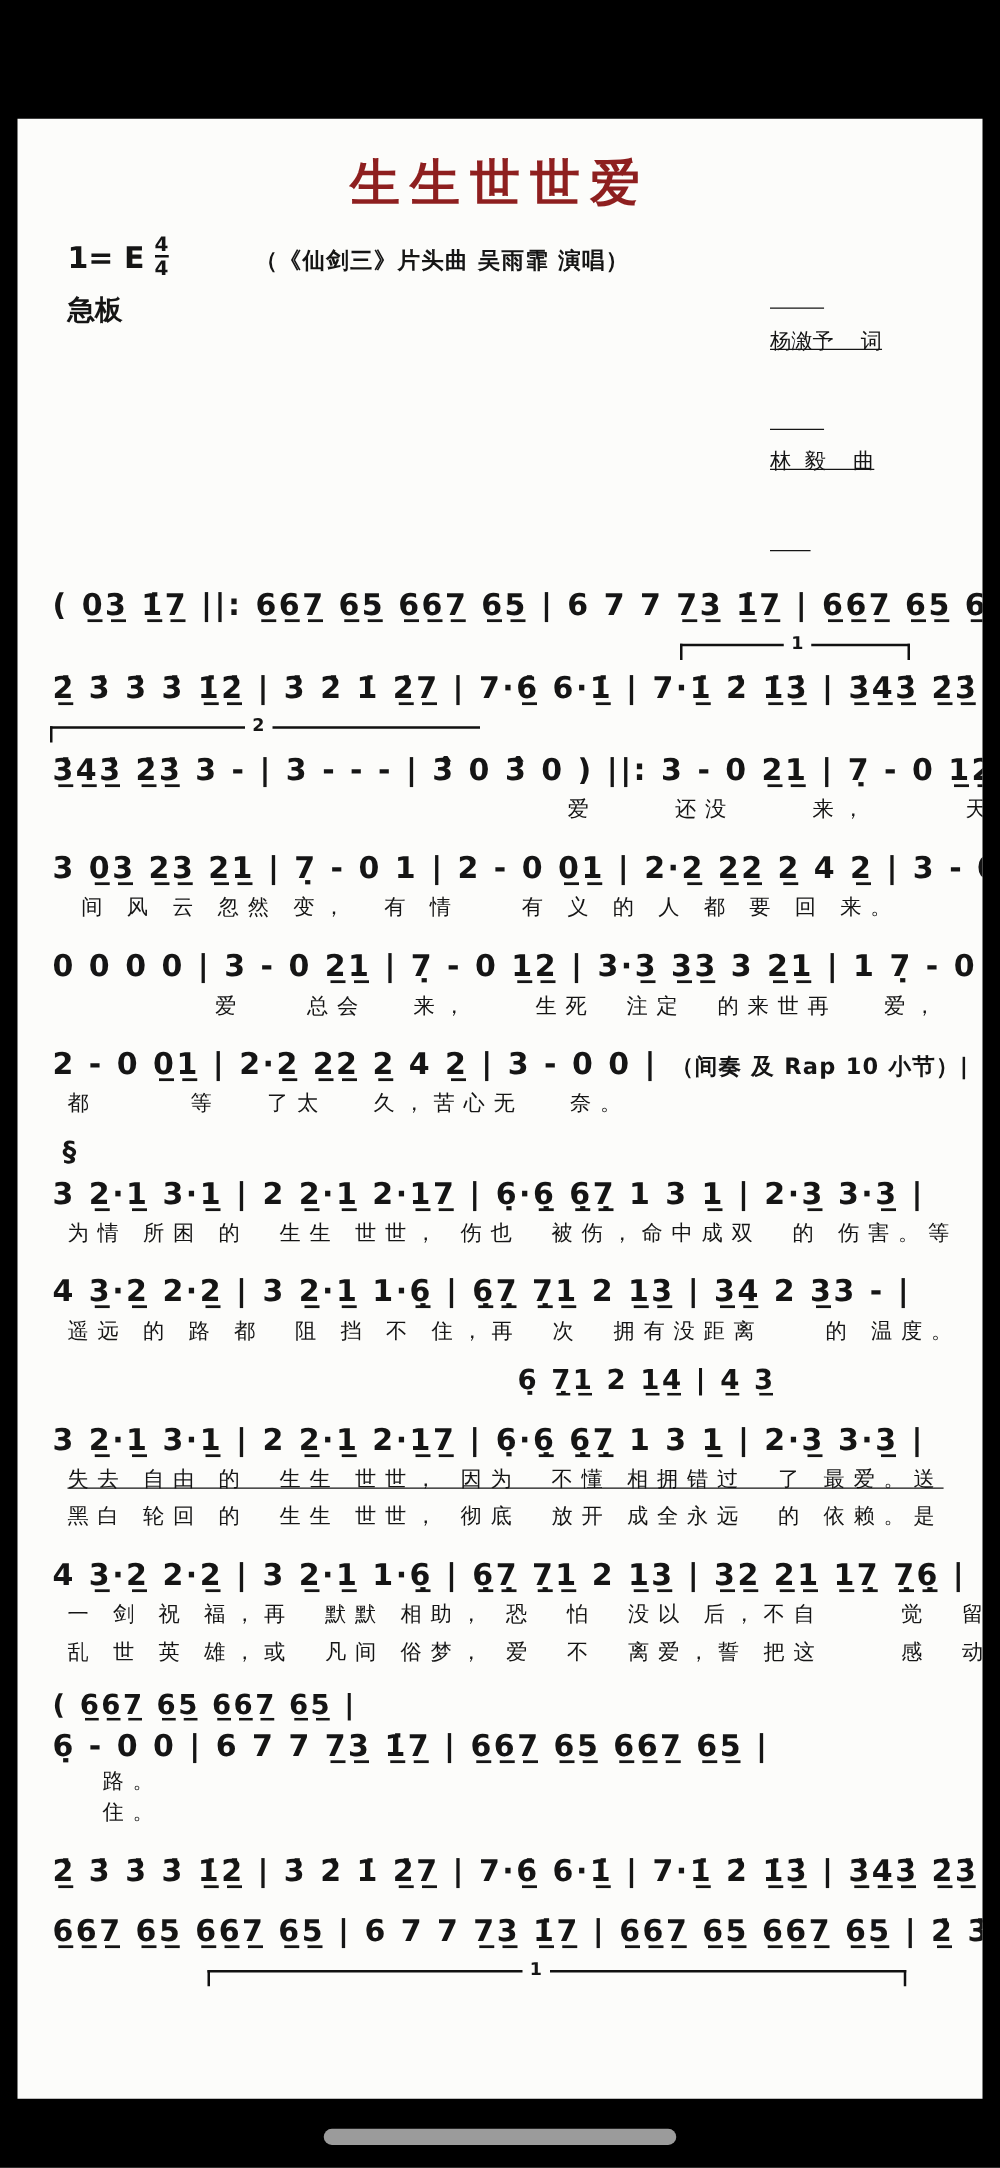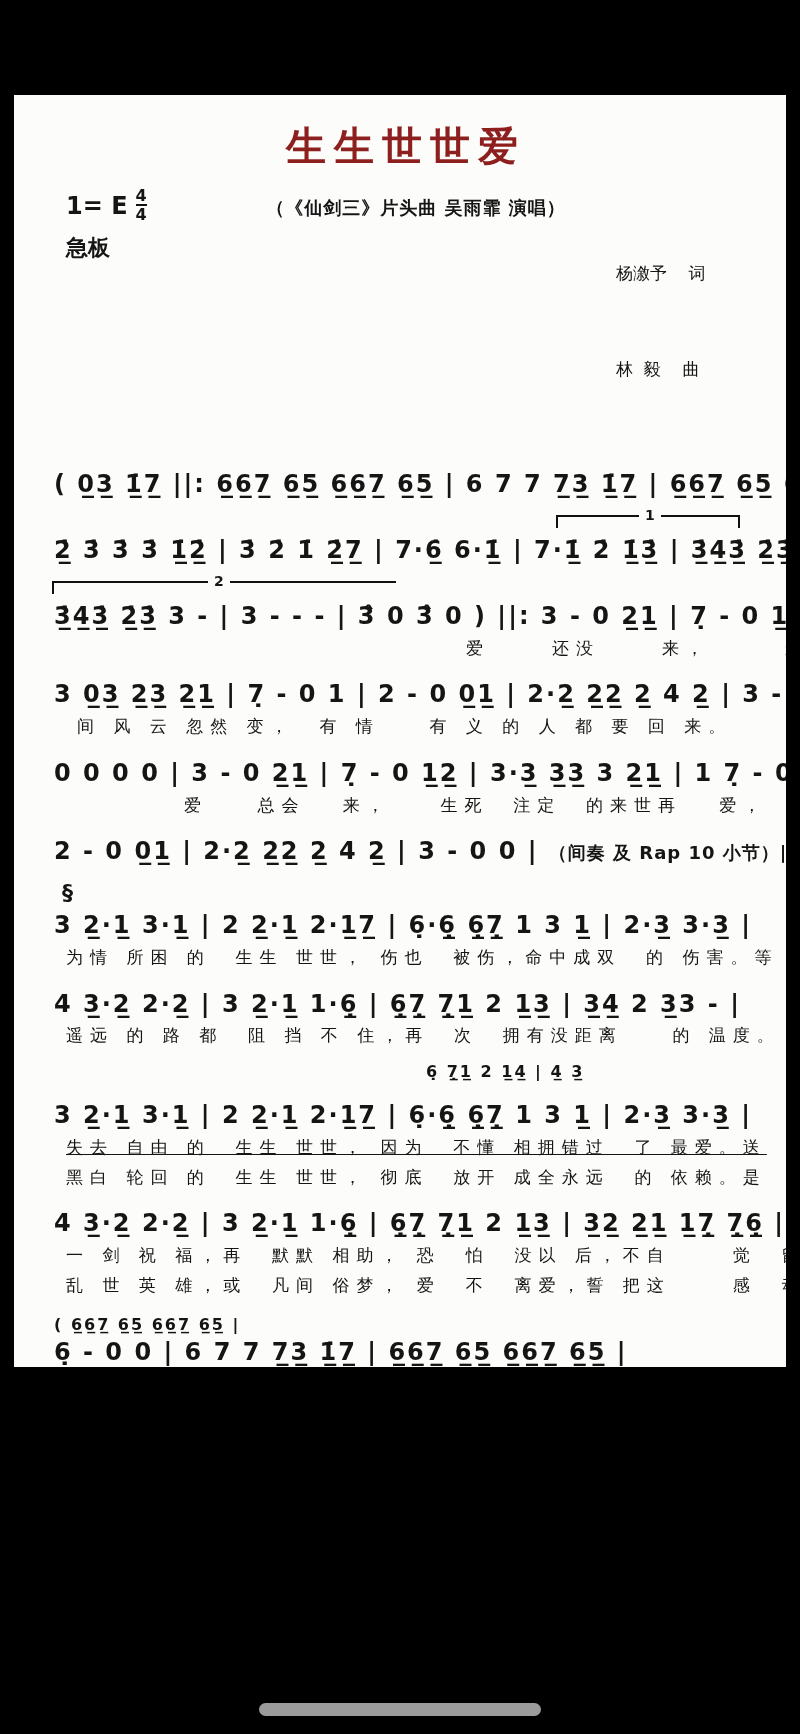"生生世世爱" .page { height: 1272px -> 1584px; padding-left: 12px -> none }
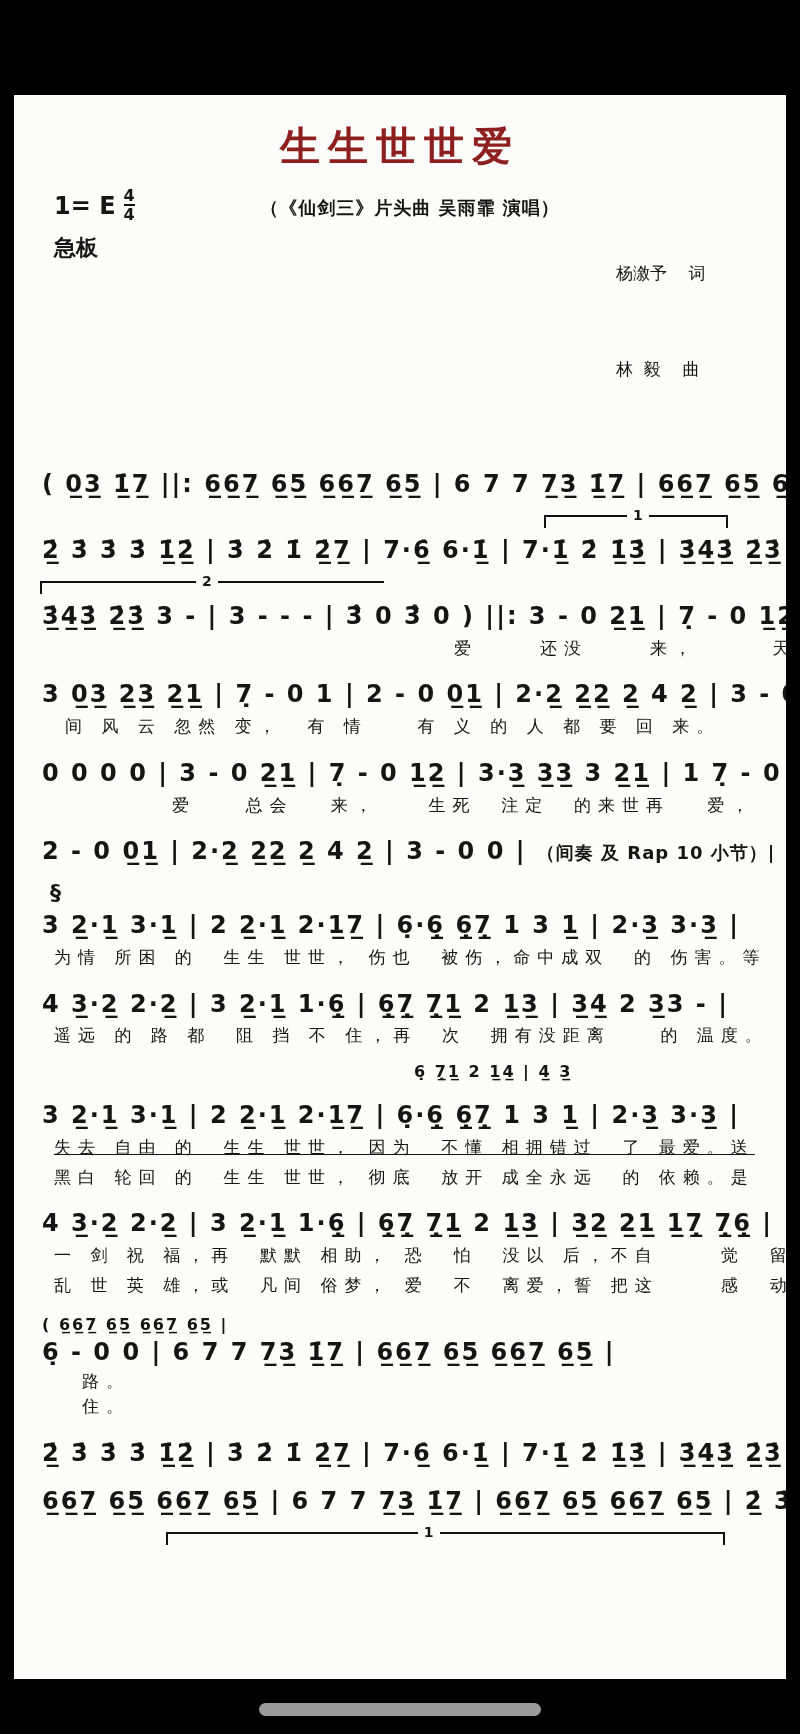"（《仙剑三》片头曲 吴雨霏 演唱）" .subtitle { text-align: center -> none }
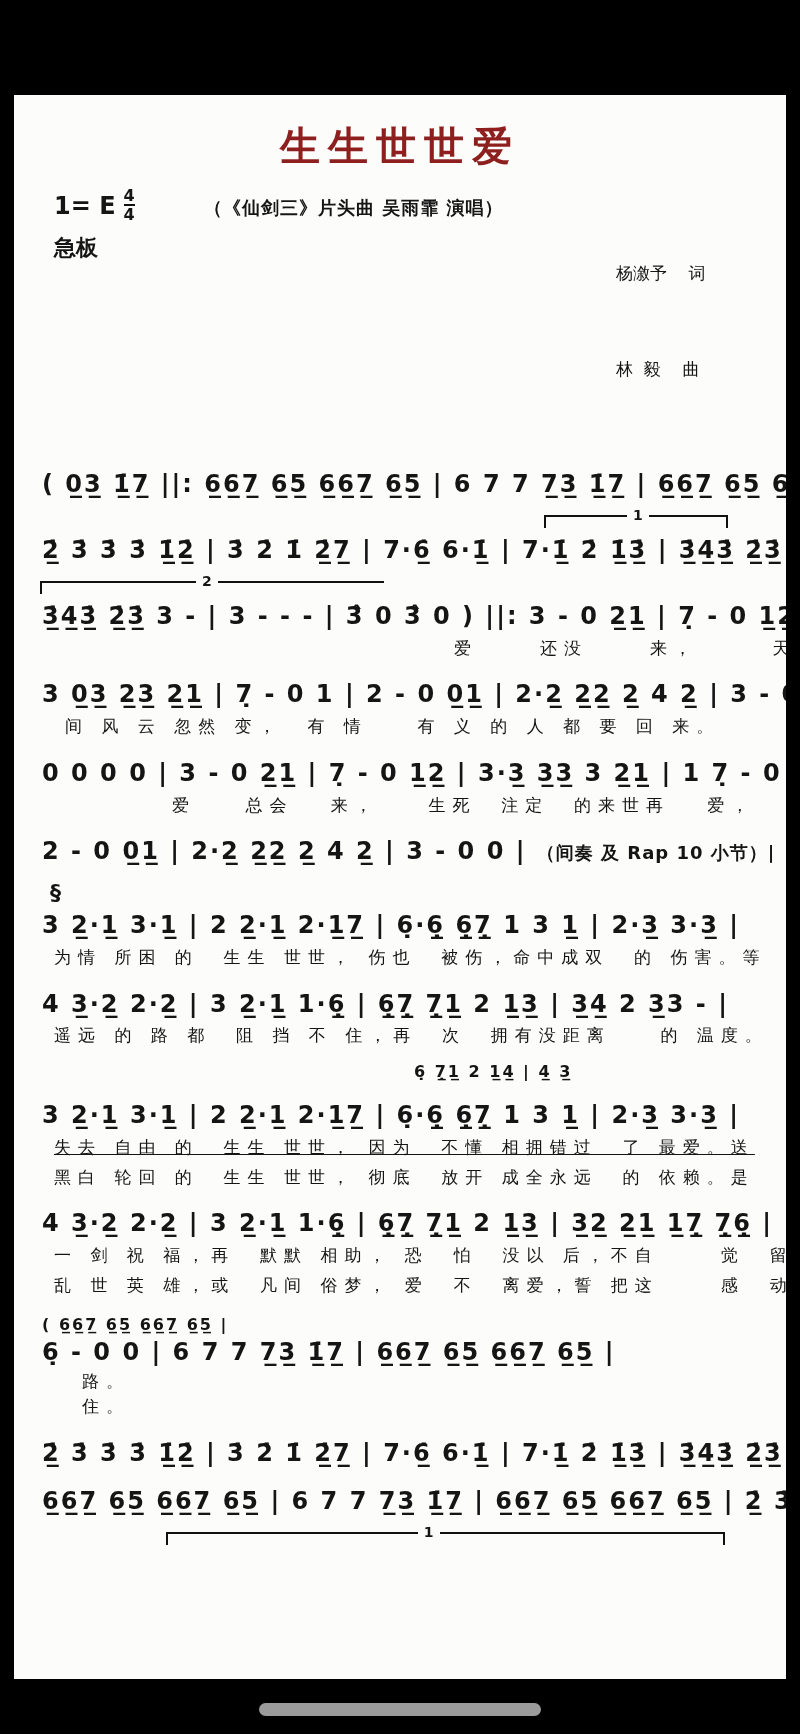"杨漵予 词" .credits { text-decoration: none -> underline }
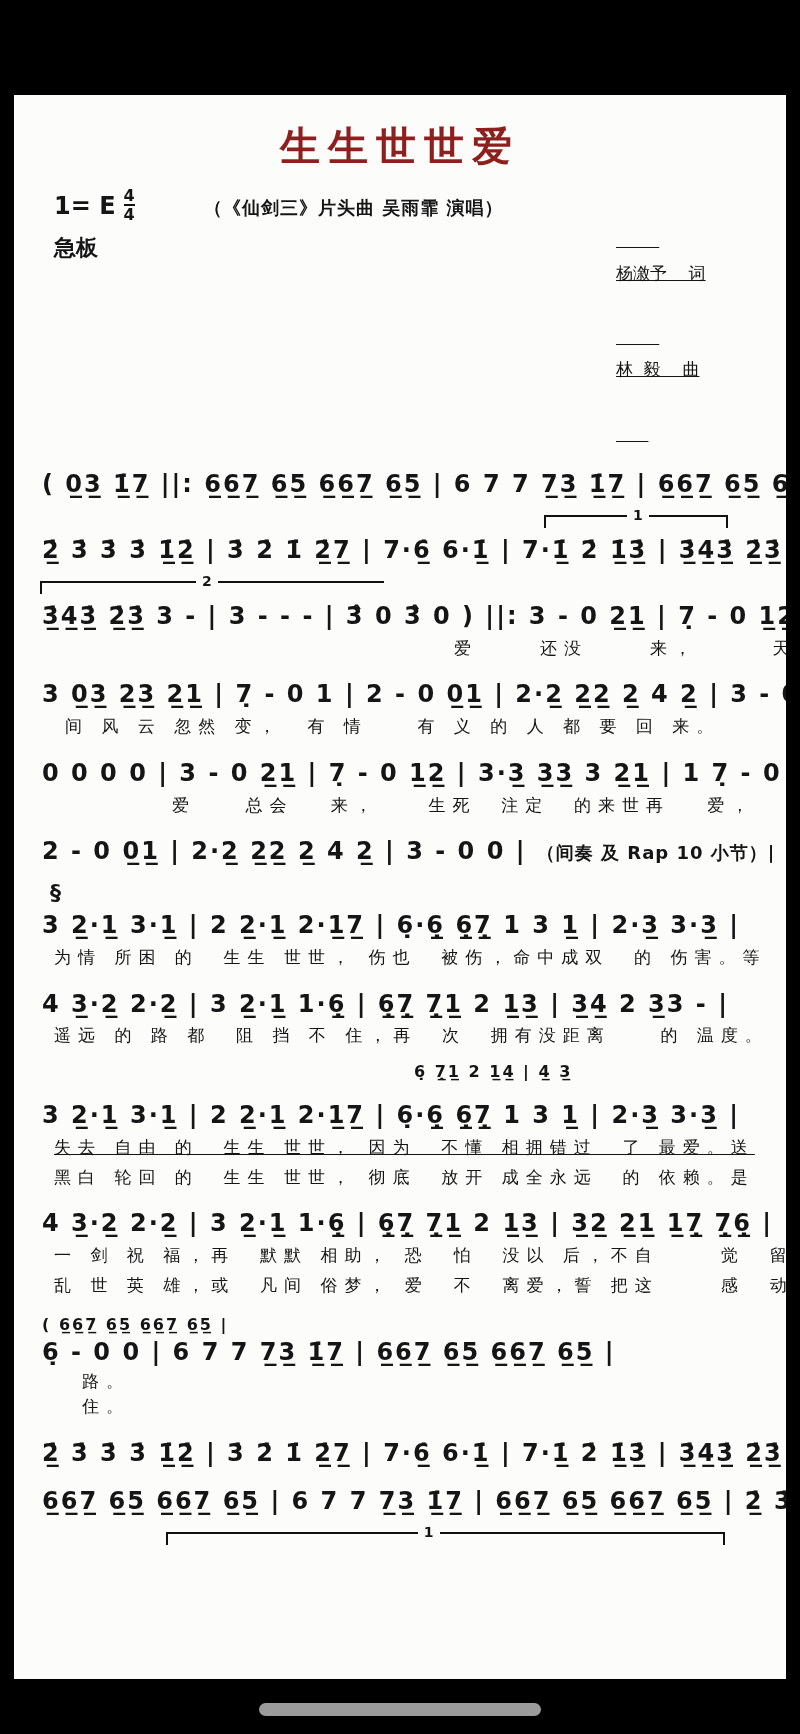"都 等 了太 久，苦心无 奈。" div.lyr { html: none -> <div>都 等 了太 久，苦心无 奈。</div> }
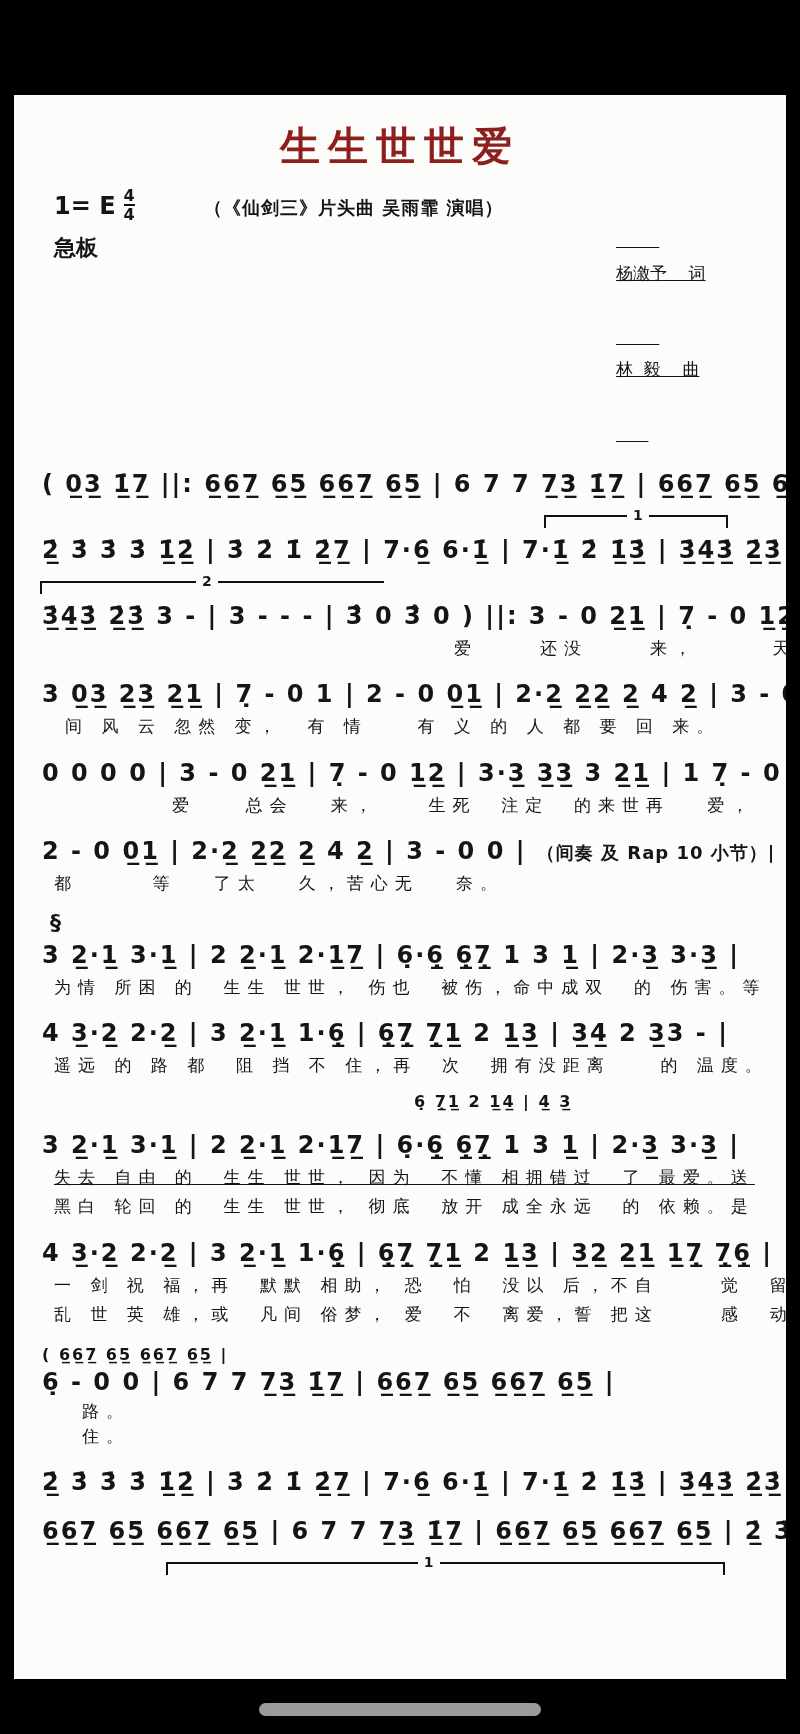"6̣ 7̲̣1̲ 2 1̲4̲ |" .mline.small { font-size: 16px -> 22px }
